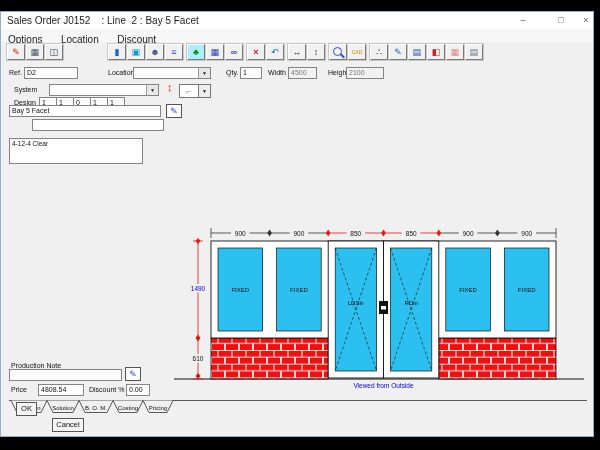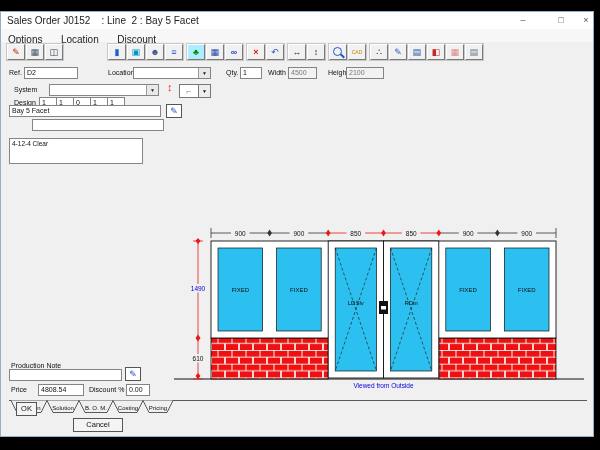"Cancel" div.btn { left: 72px -> 51px; width: 50px -> 32px }
